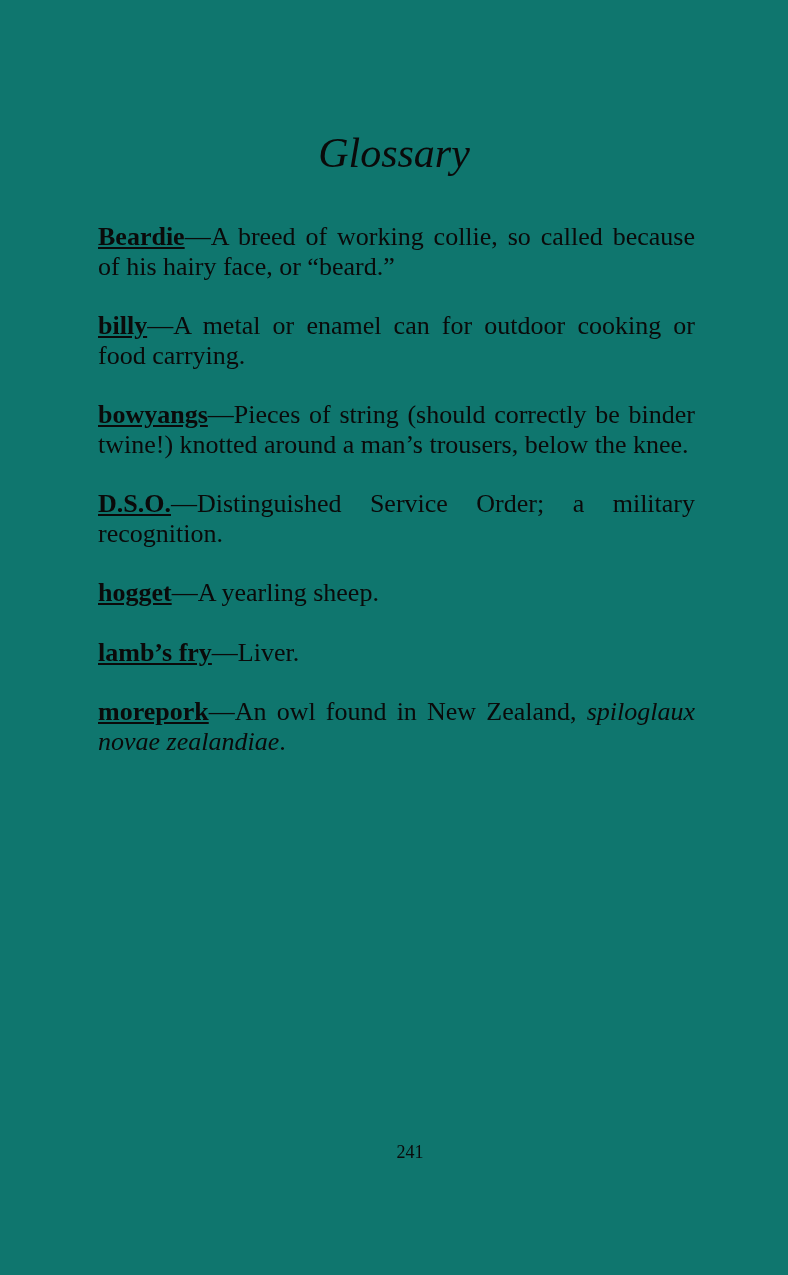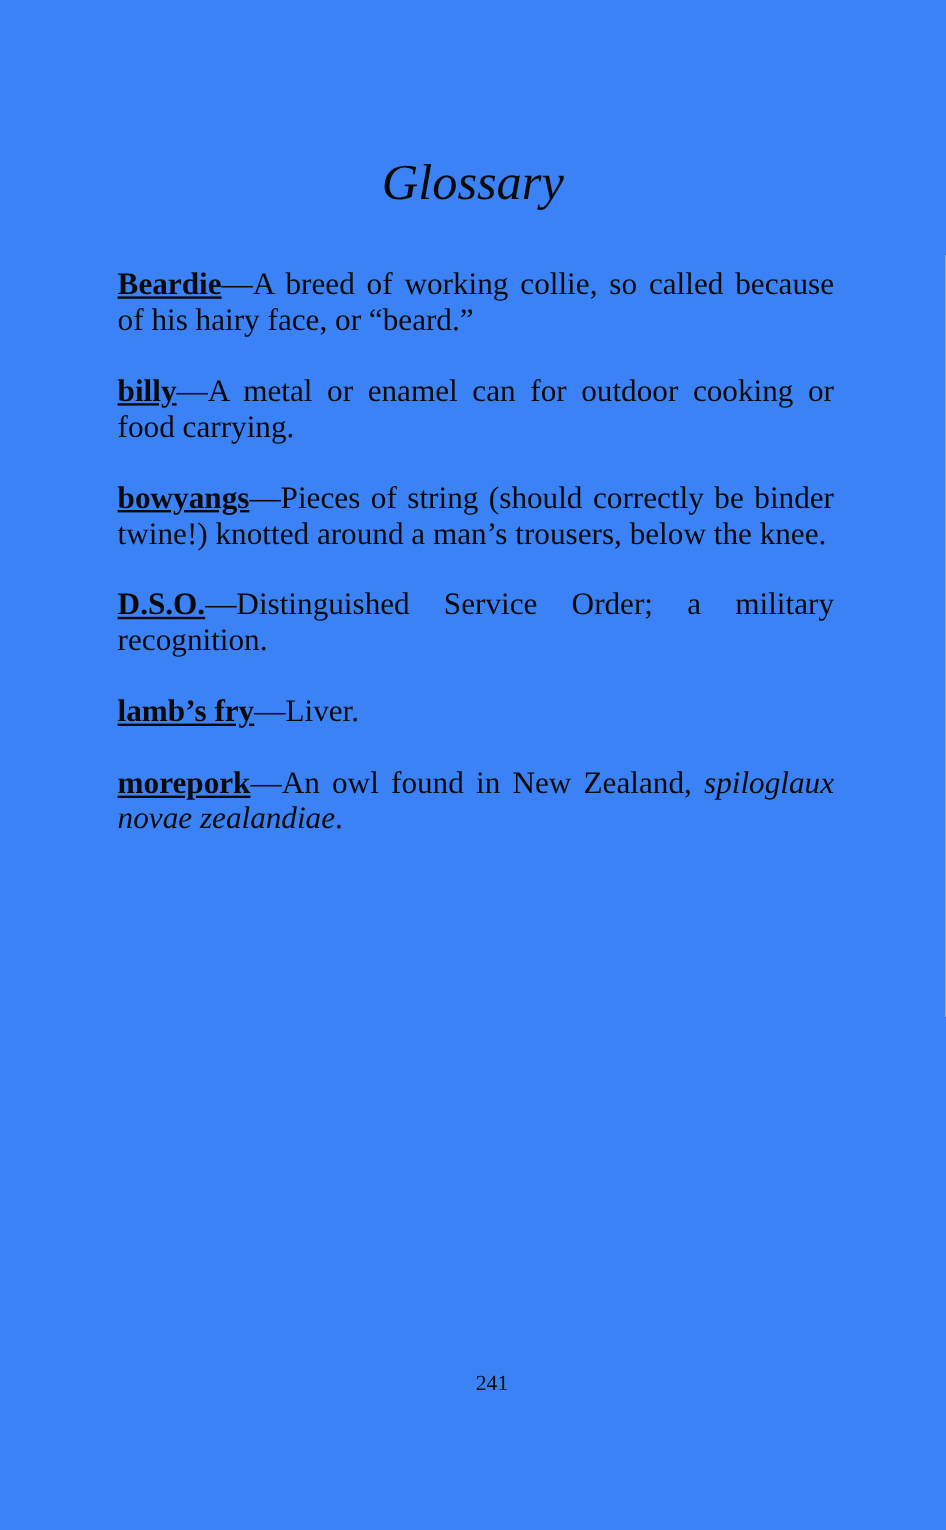"Glossary" .page { background: #3b82f6 -> #0f766e }
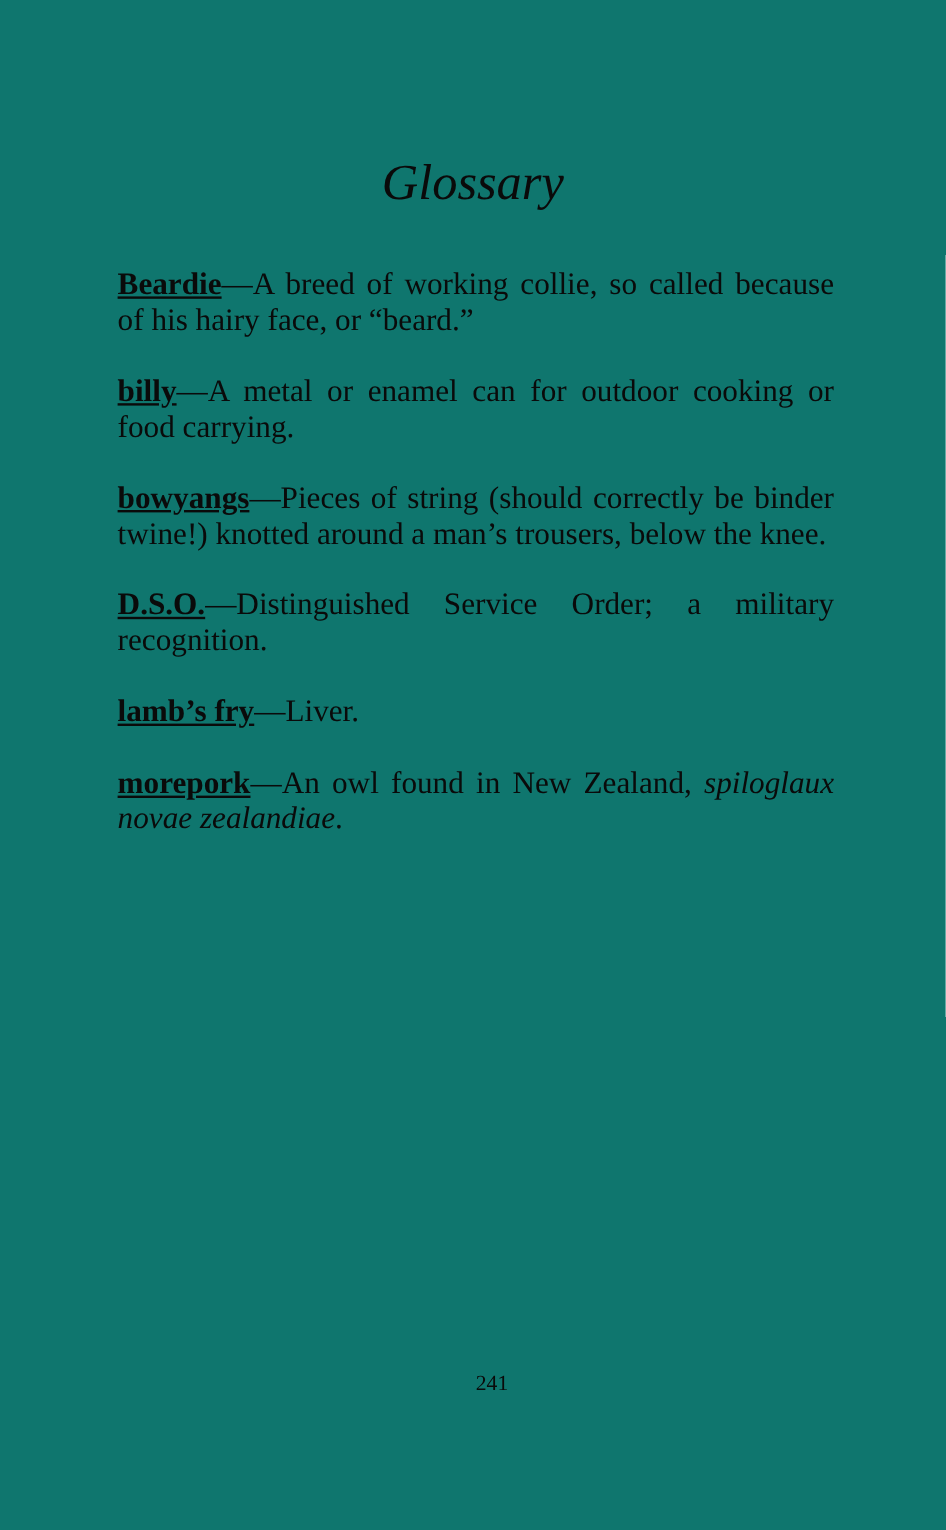"hogget—A yearling sheep." p.entry { html: none -> <p><b>hogget</b><span><span>—A yearling sheep.</span></span></p> }
